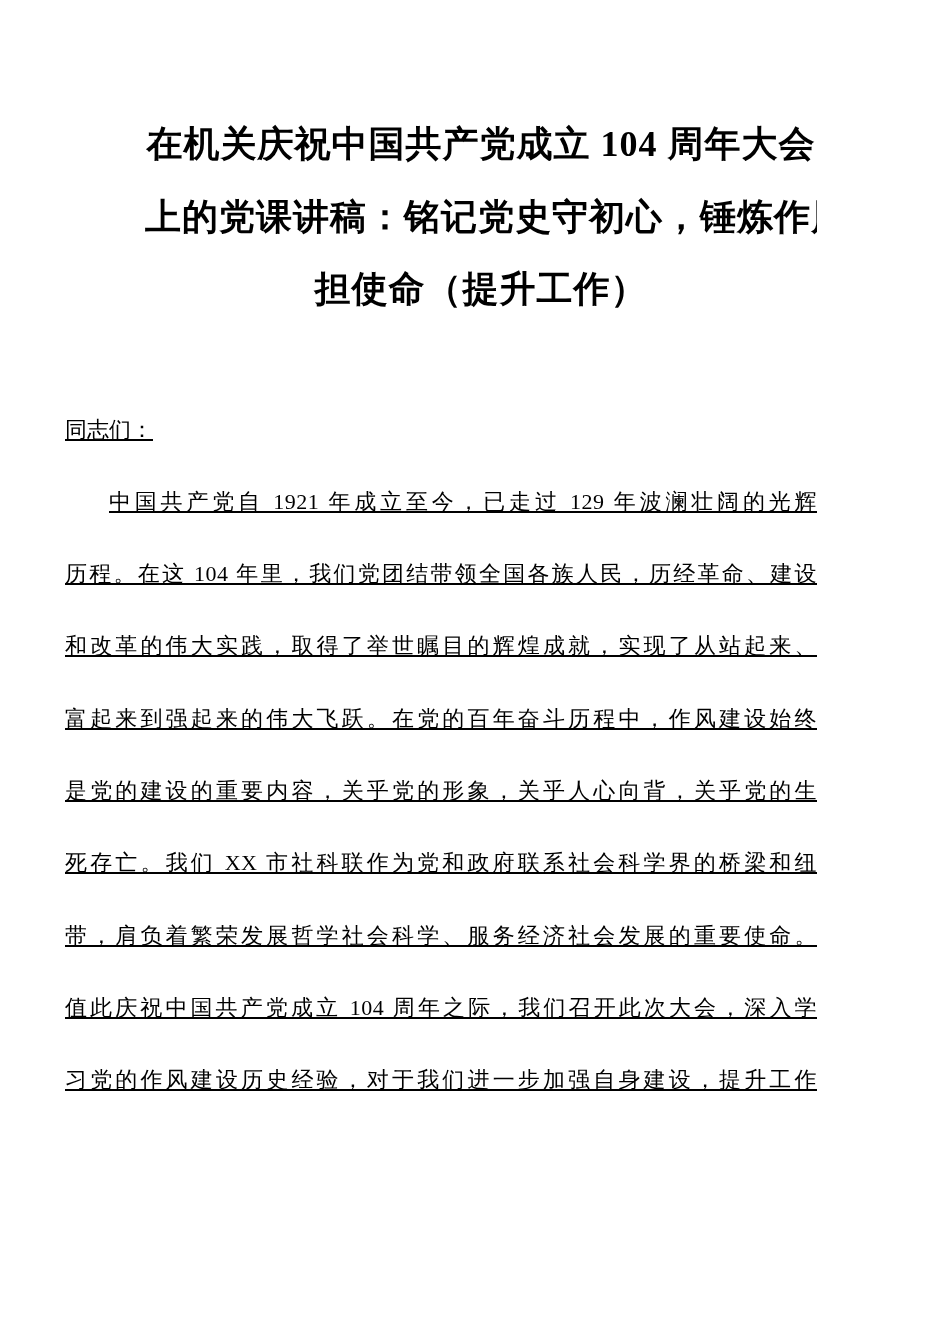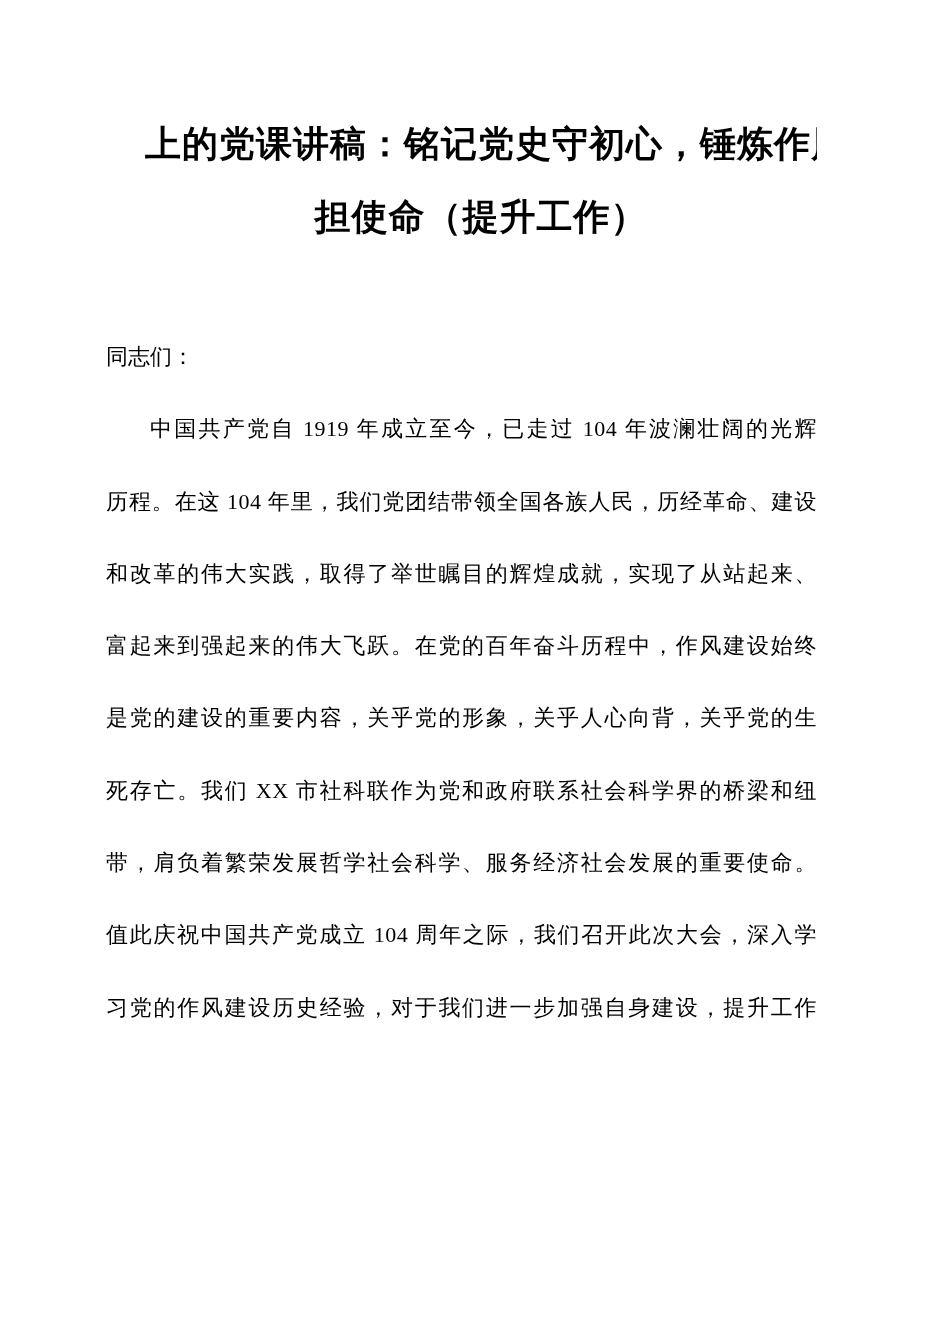"在机关庆祝中国共产党成立 104 周年大会" span.title-line { html: none -> <span>在机关庆祝中国共产党成立 104 周年大会</span> }
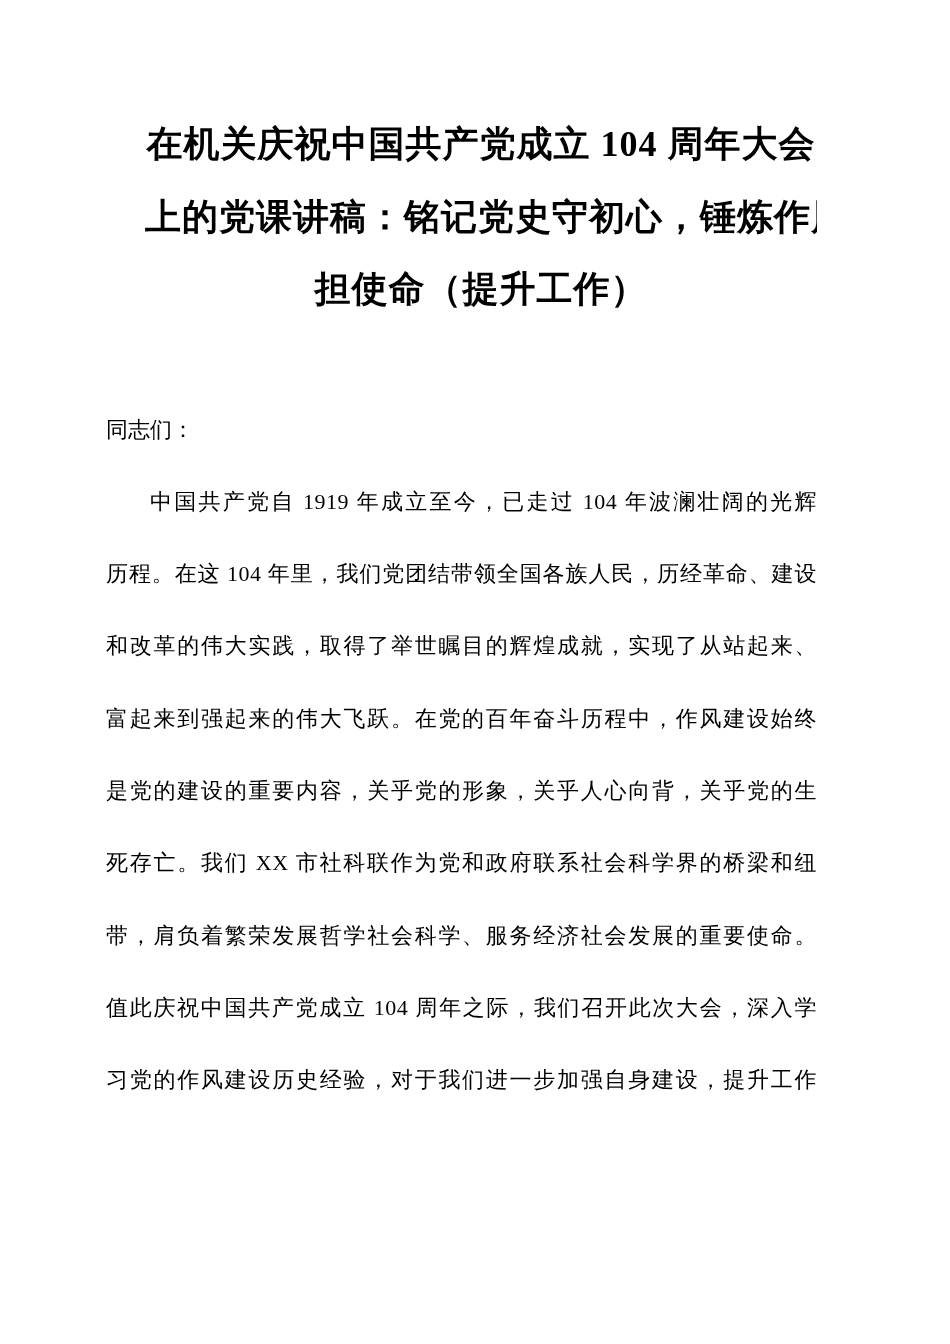"同志们：" .doc-body { margin: 0 133px 0 106px -> 0 133px 0 65px; text-decoration: none -> underline }
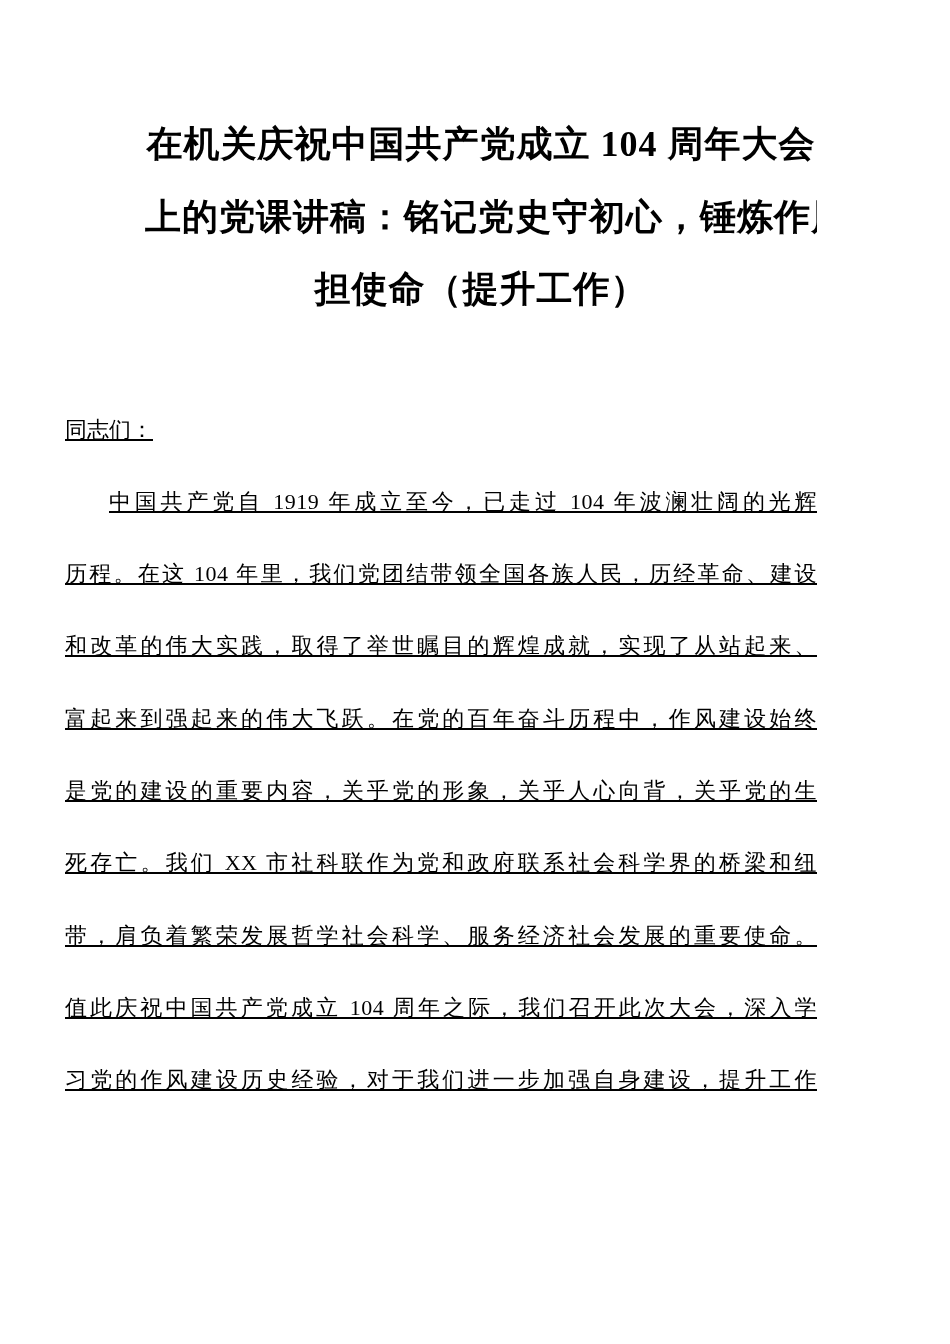"中国共产党自 1919 年成立至今，已走过 104 年波澜壮阔的光辉" div.body-line { text: 1919 年成立至今，已走过 104 -> 1921 年成立至今，已走过 129 }
